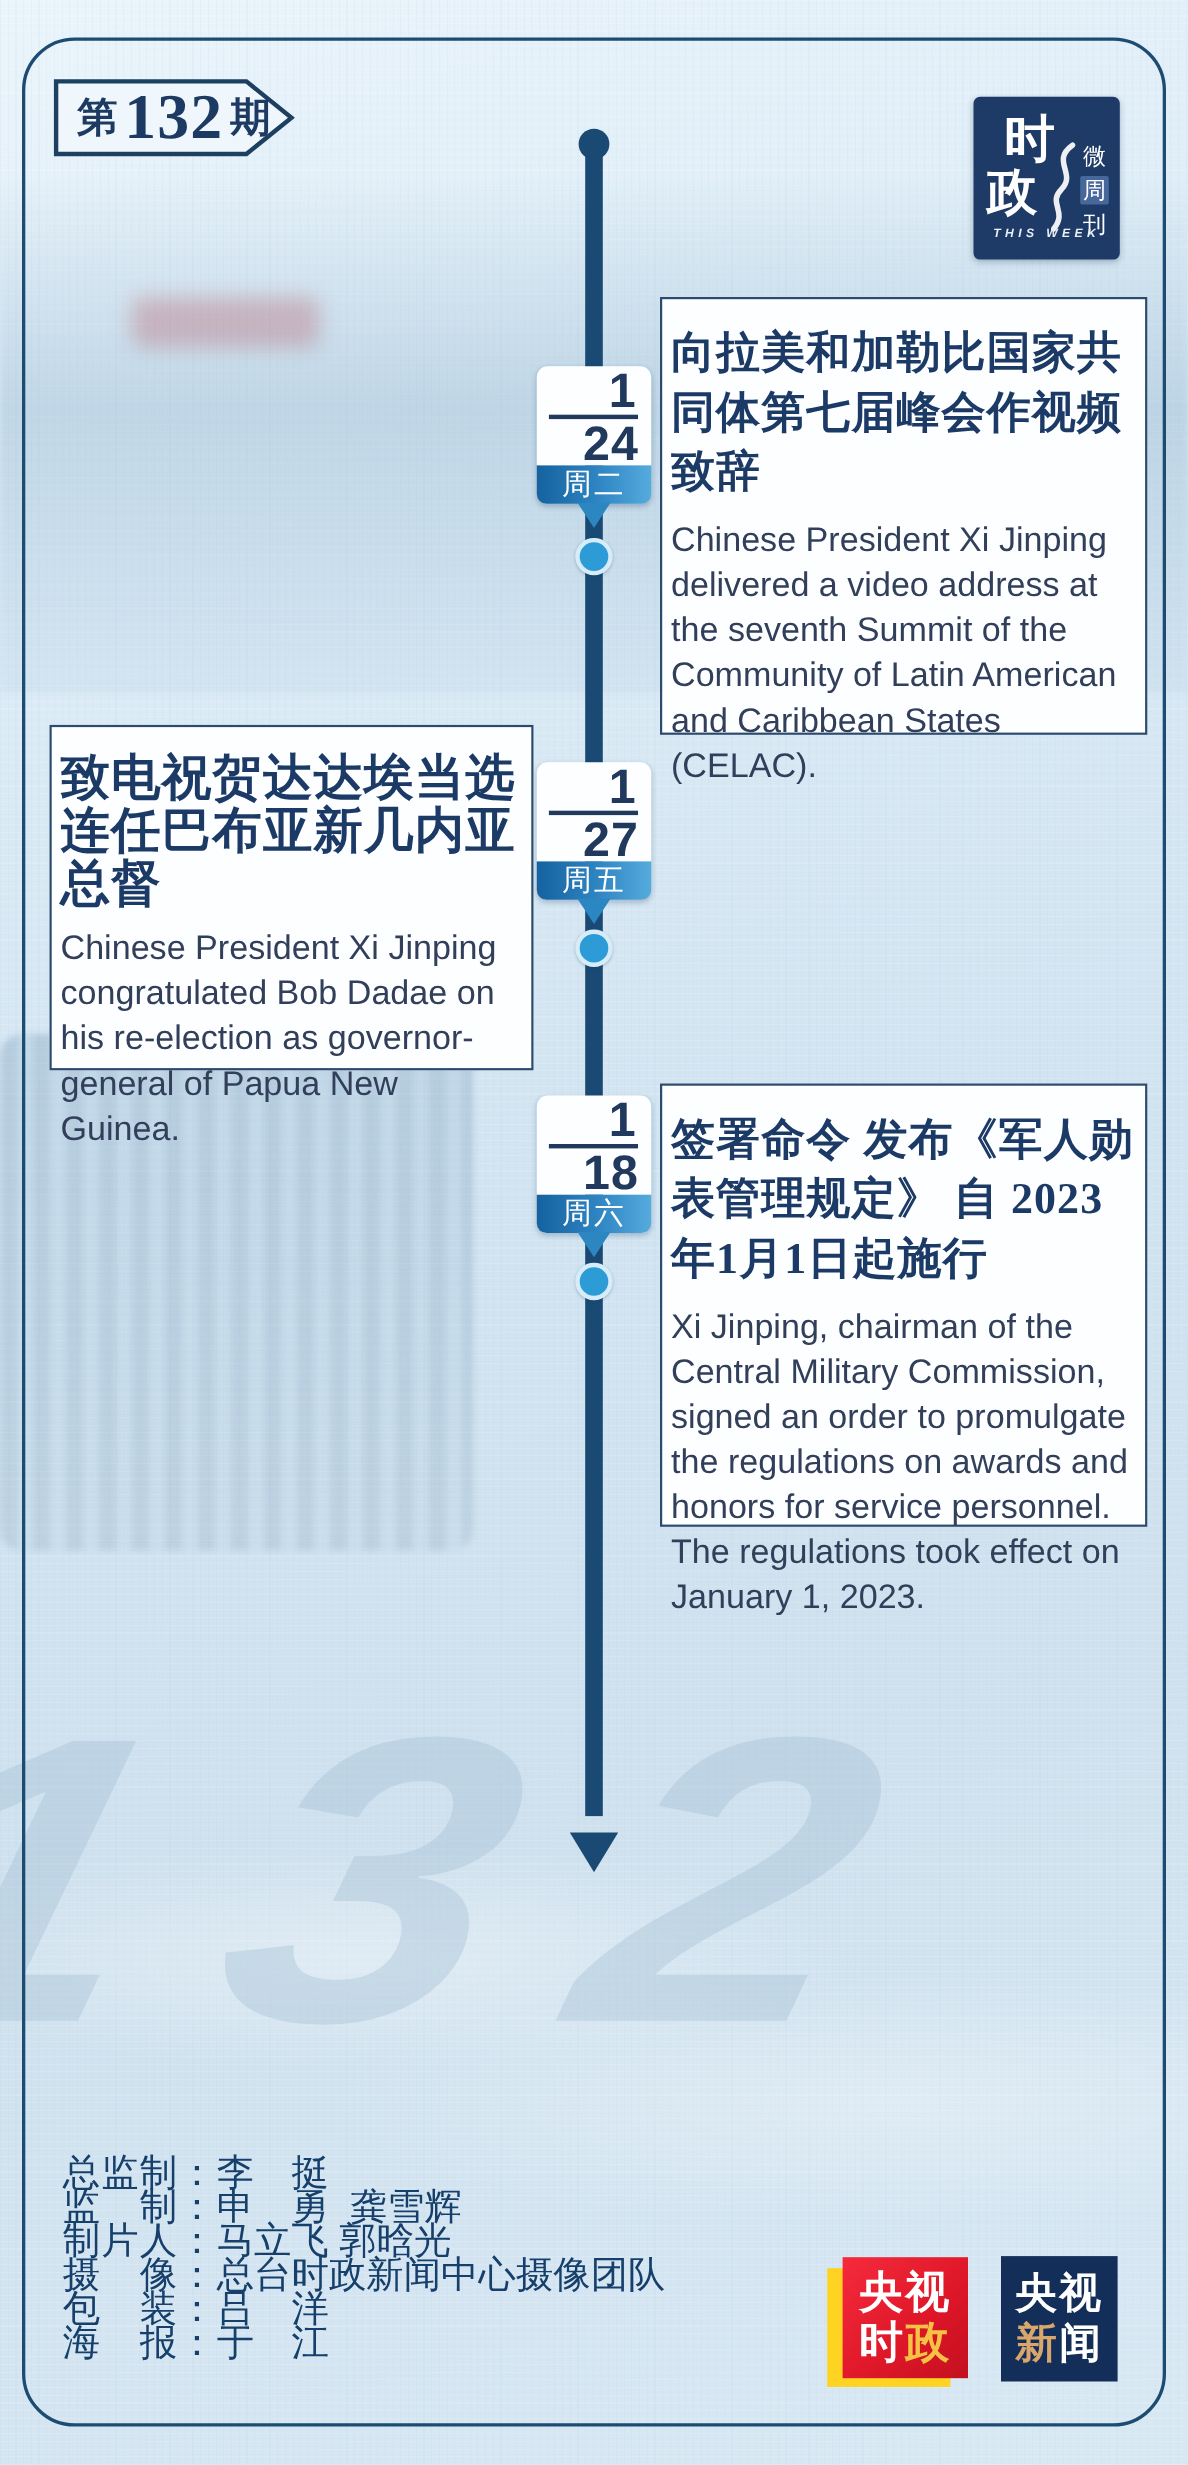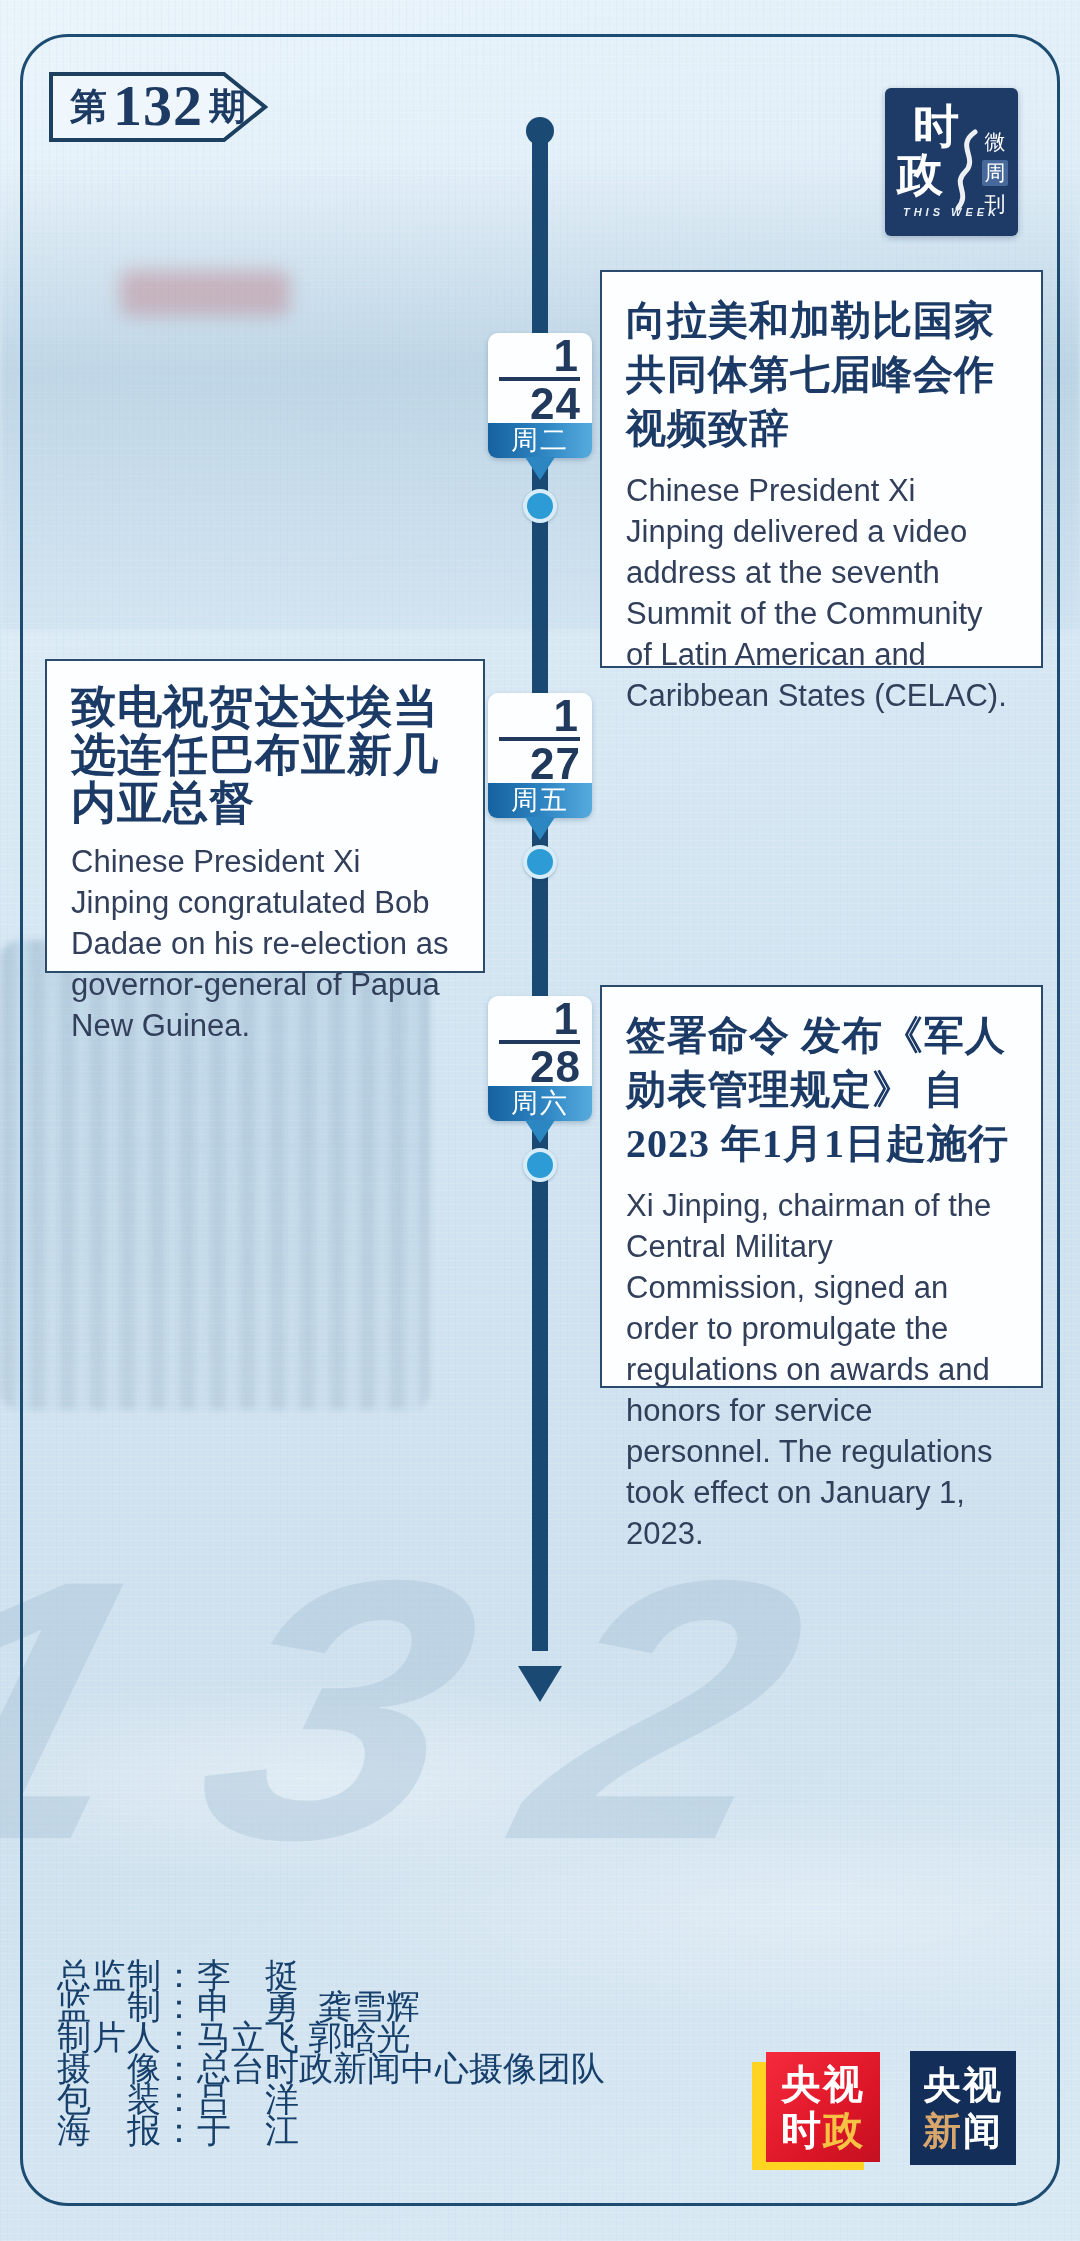"向拉美和加勒比国家共同体第七届峰会作视频致辞" .card { padding: 22px 24px -> 22px 8px }
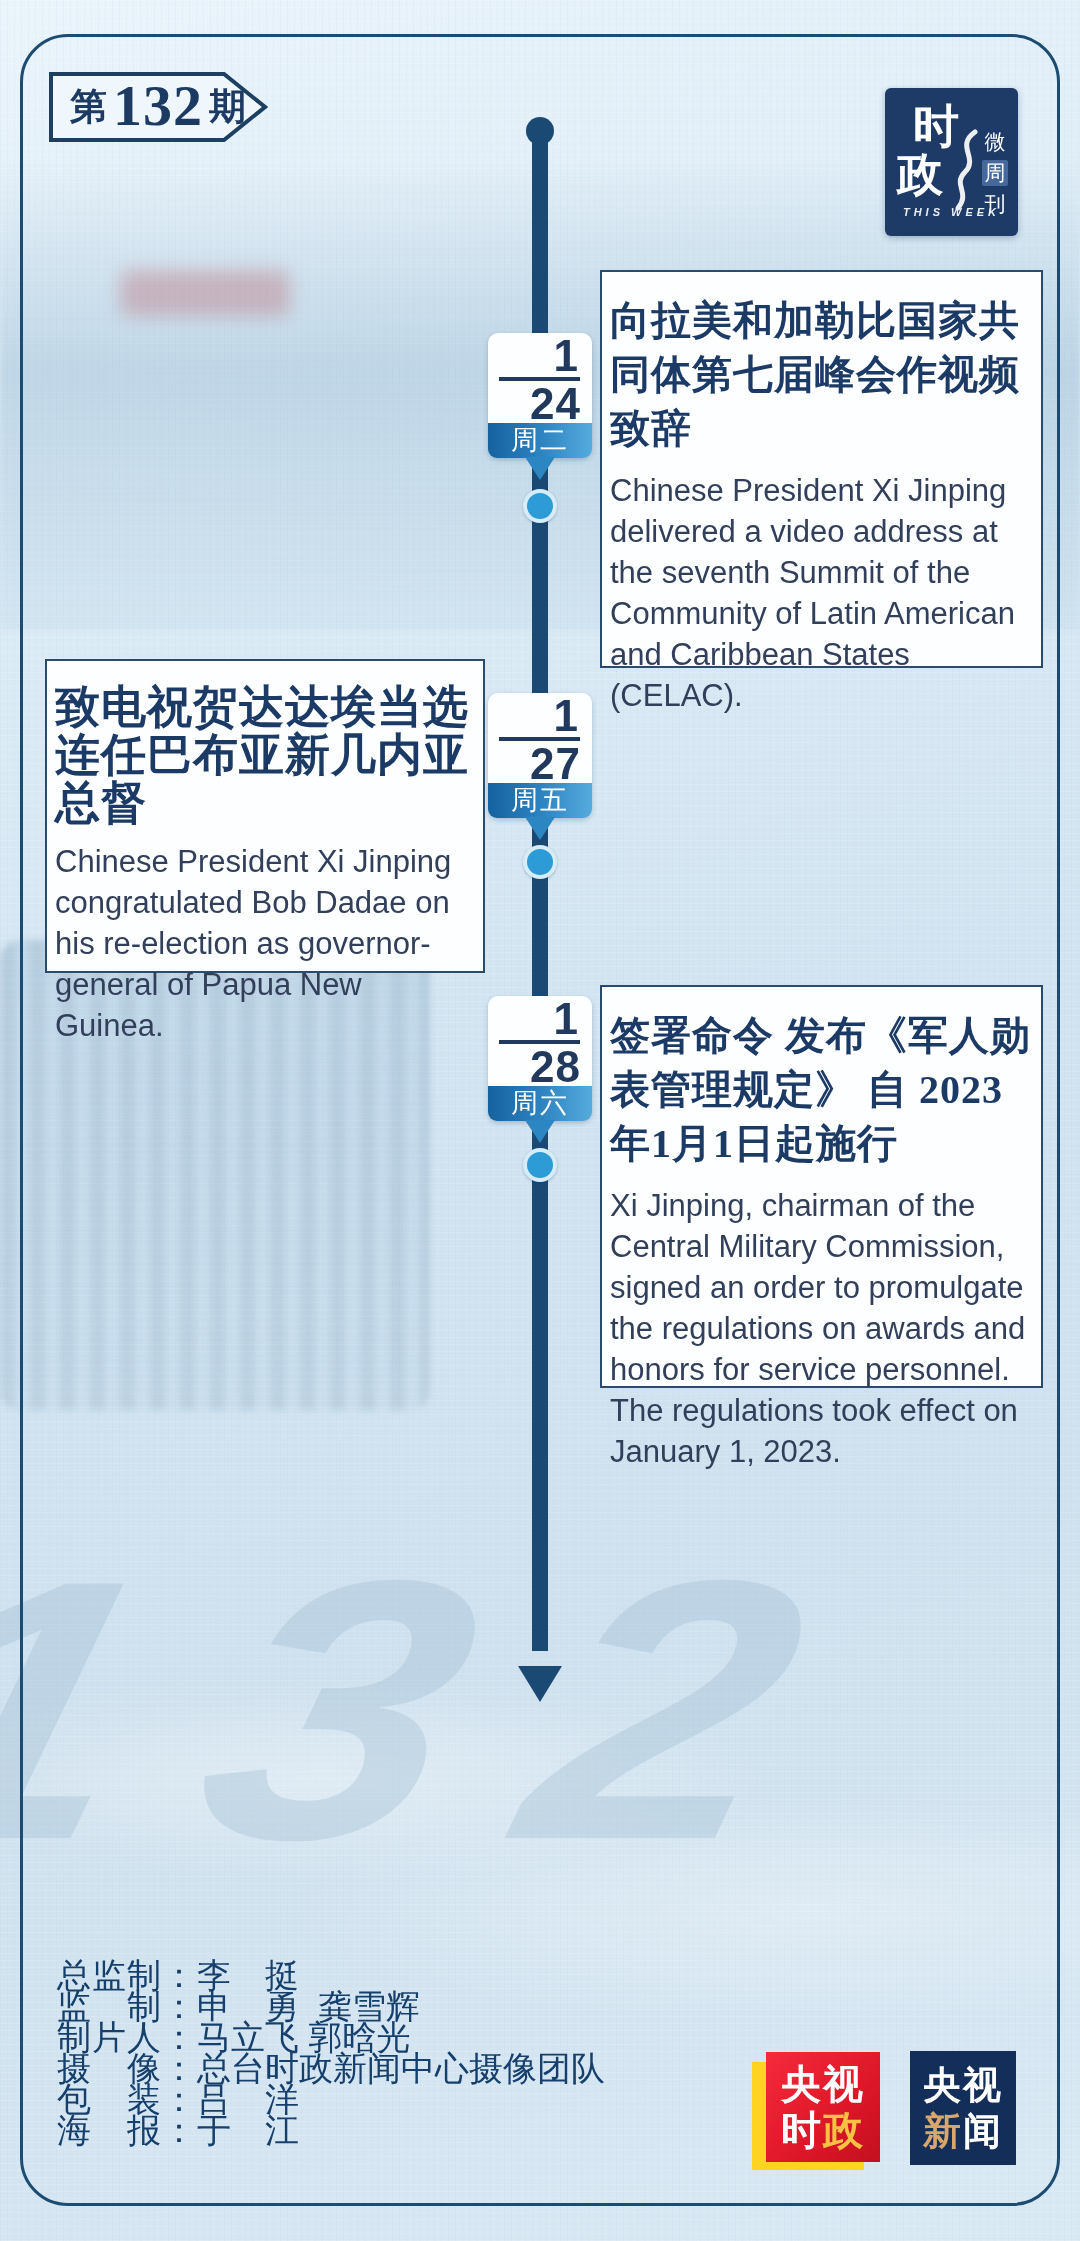"28" div.m-day { text: 28 -> 18 }
